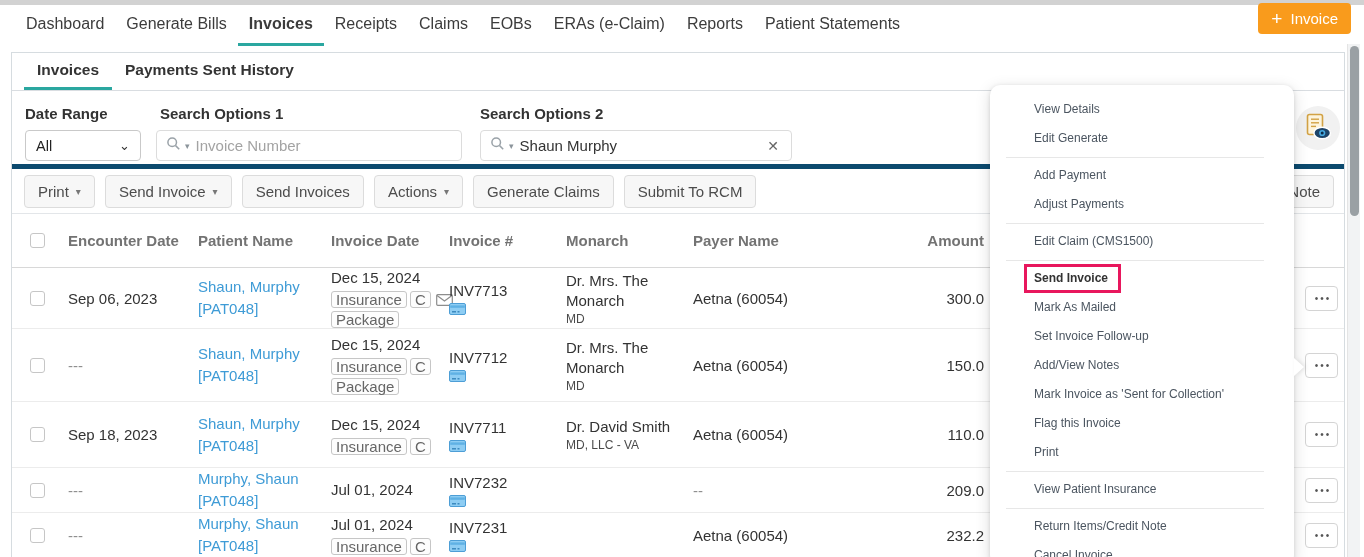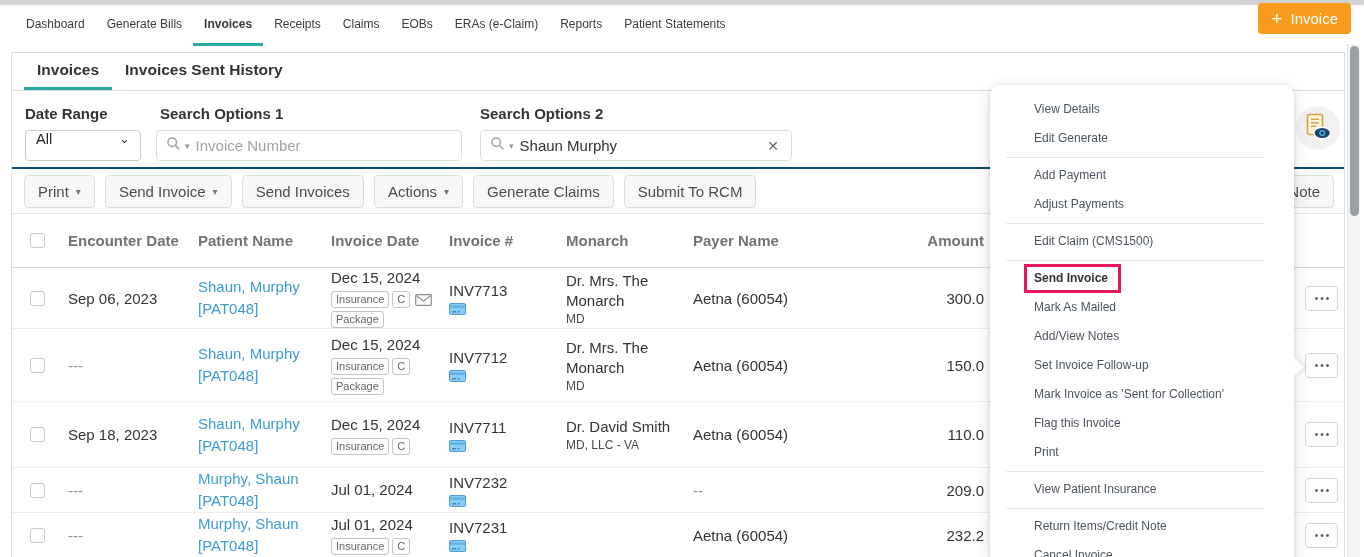"Dashboard" .nav-item { font-size: 12px -> 16px }
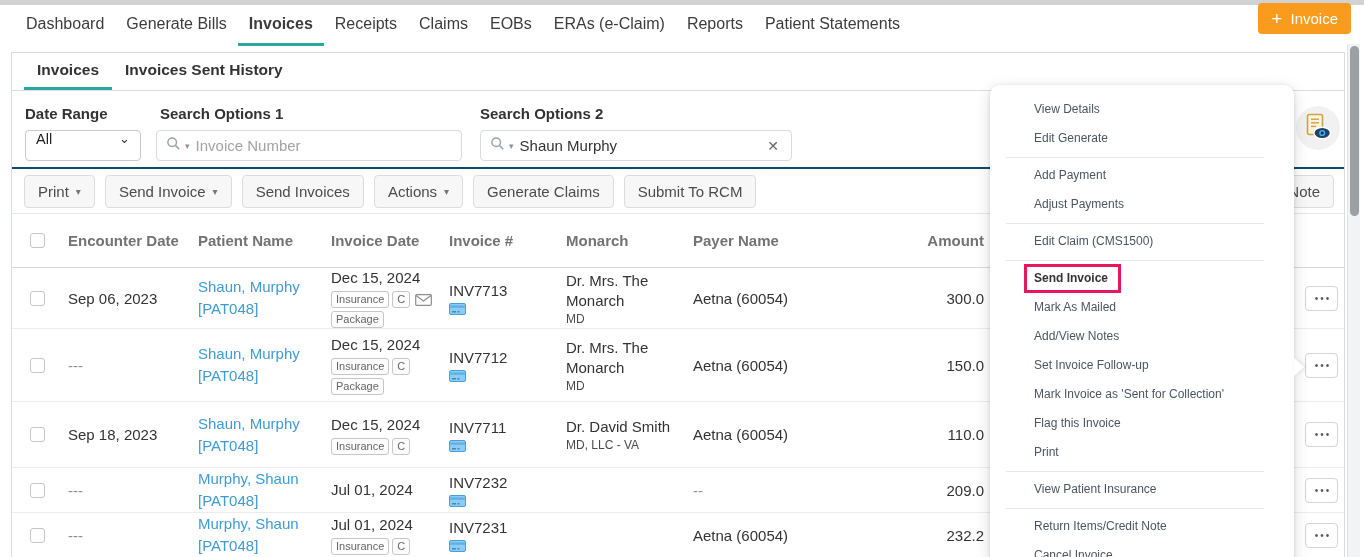"Invoices Sent History" div.tab { text: Invoices -> Payments }
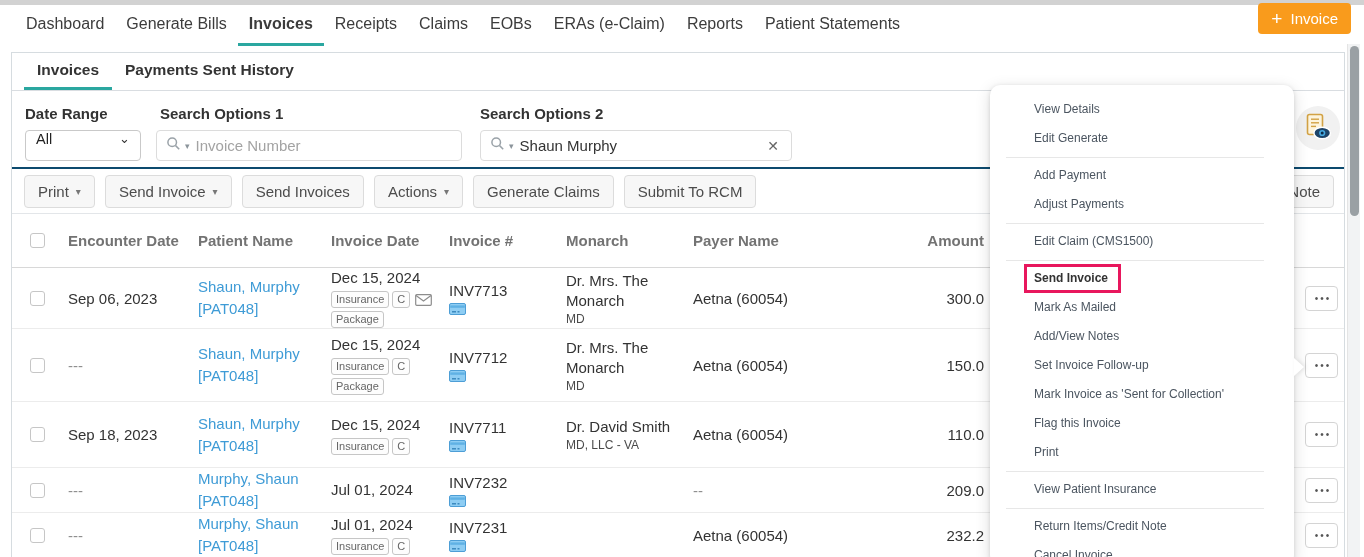"Date Range" .filters { border-bottom: 2px solid #0c4a6e -> 5px solid #0c4a6e }
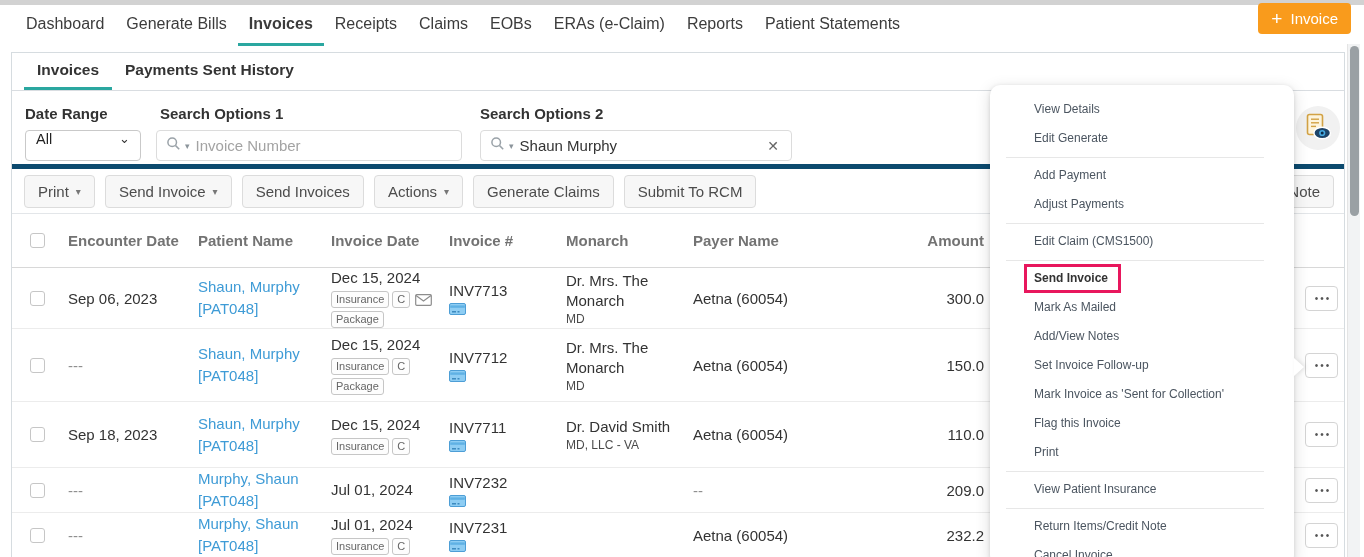"All" .select-box { align-items: none -> center }
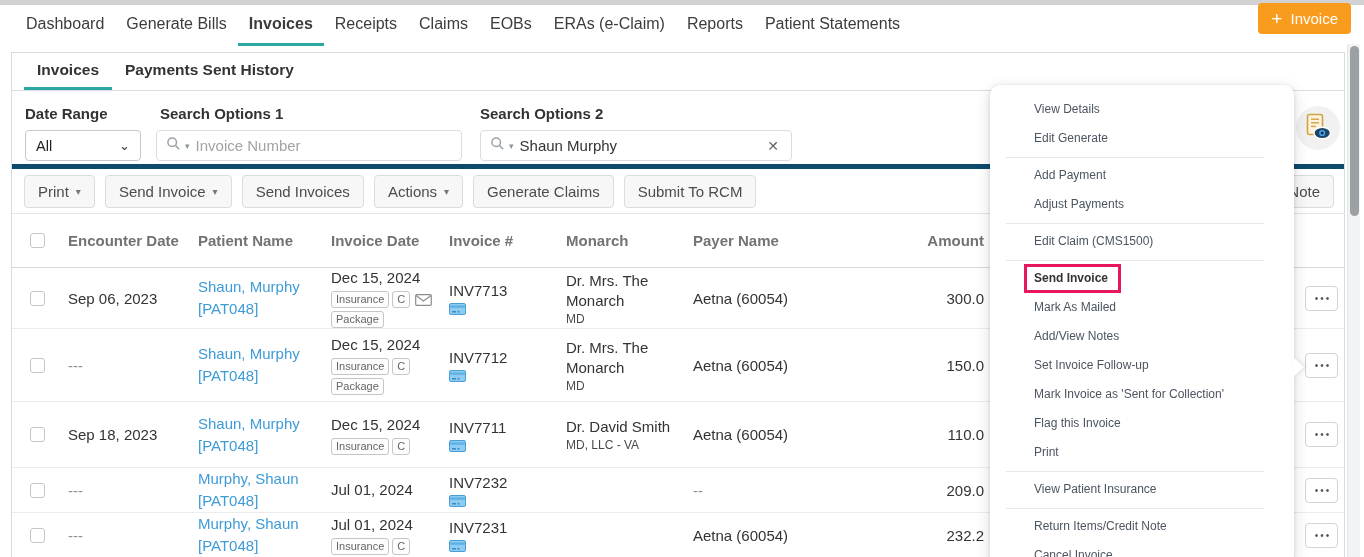"Insurance" .badge { font-size: 11px -> 15px }
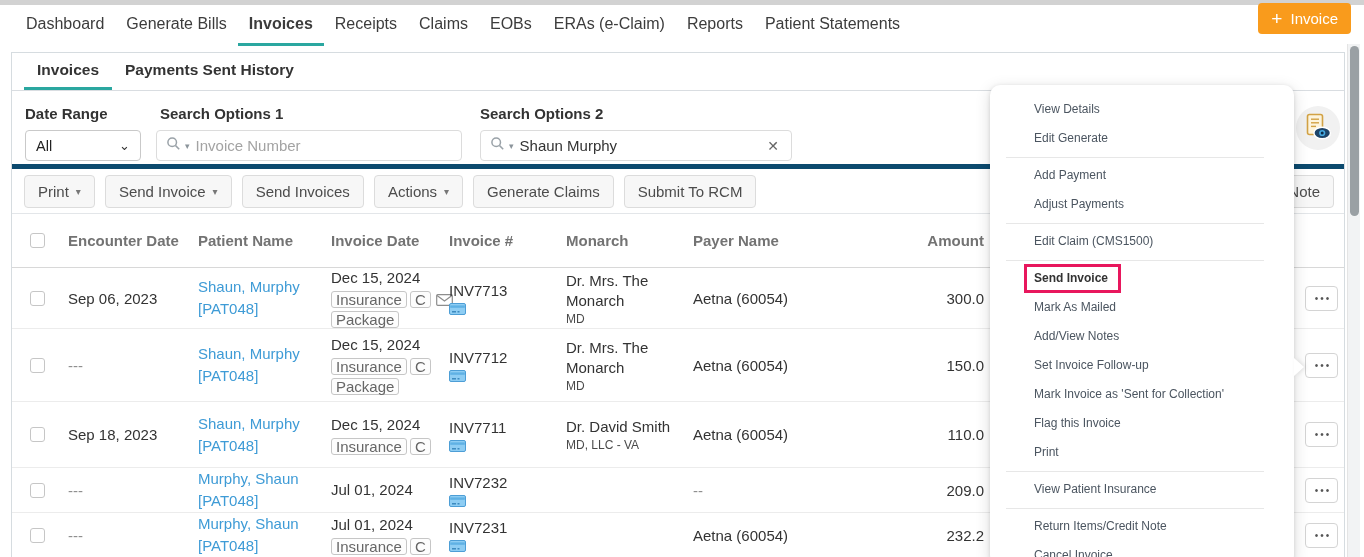"Add/View Notes" div.mitem { order: before "Set Invoice Follow-up" -> after "Set Invoice Follow-up" }
